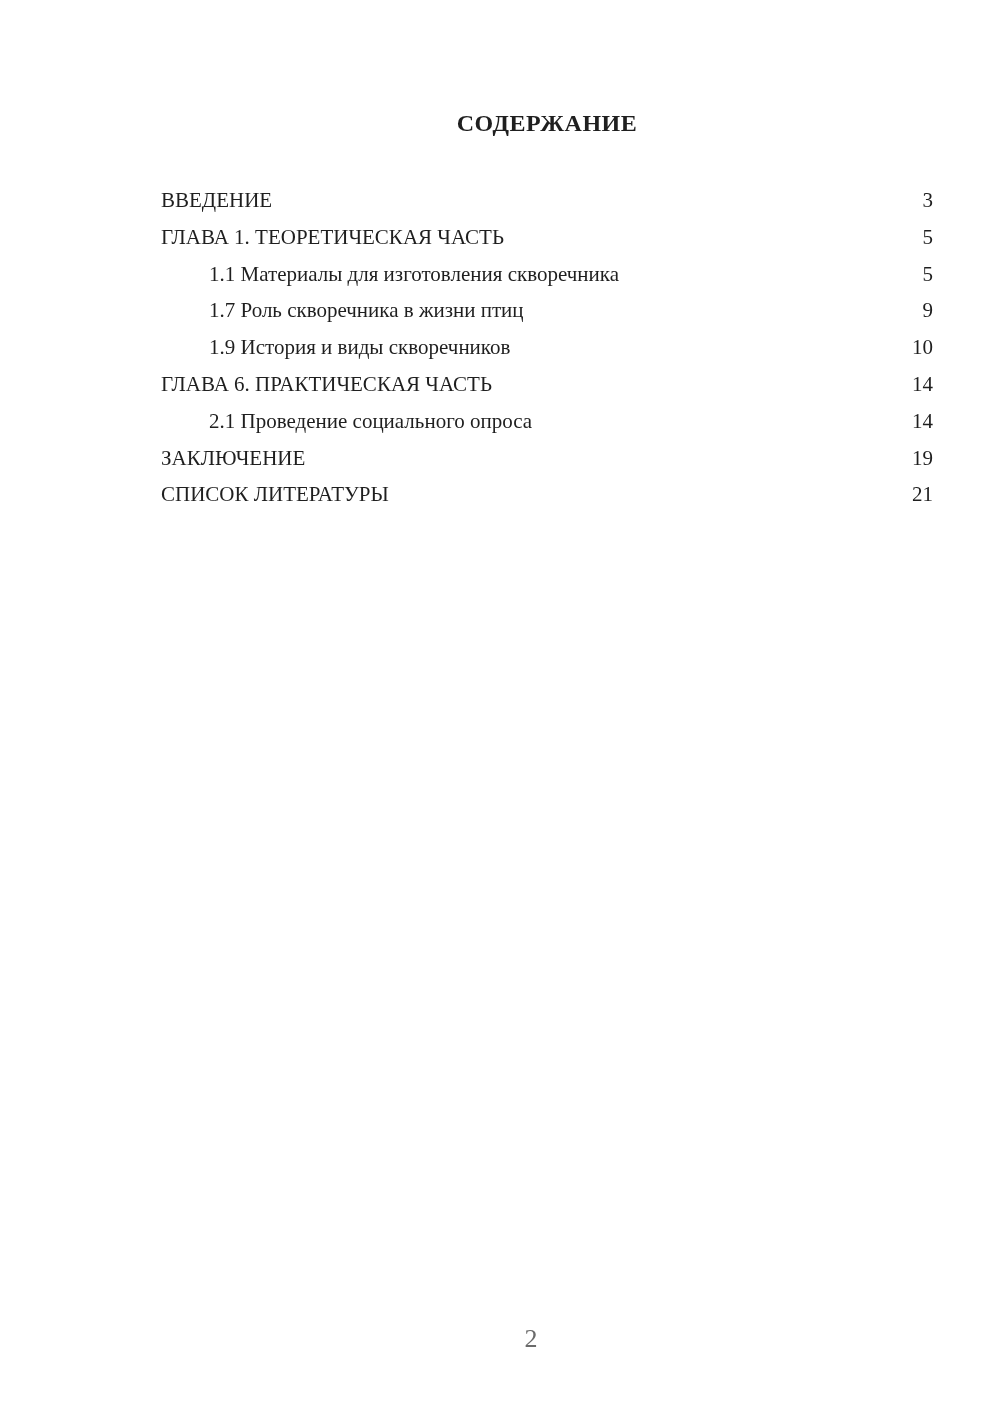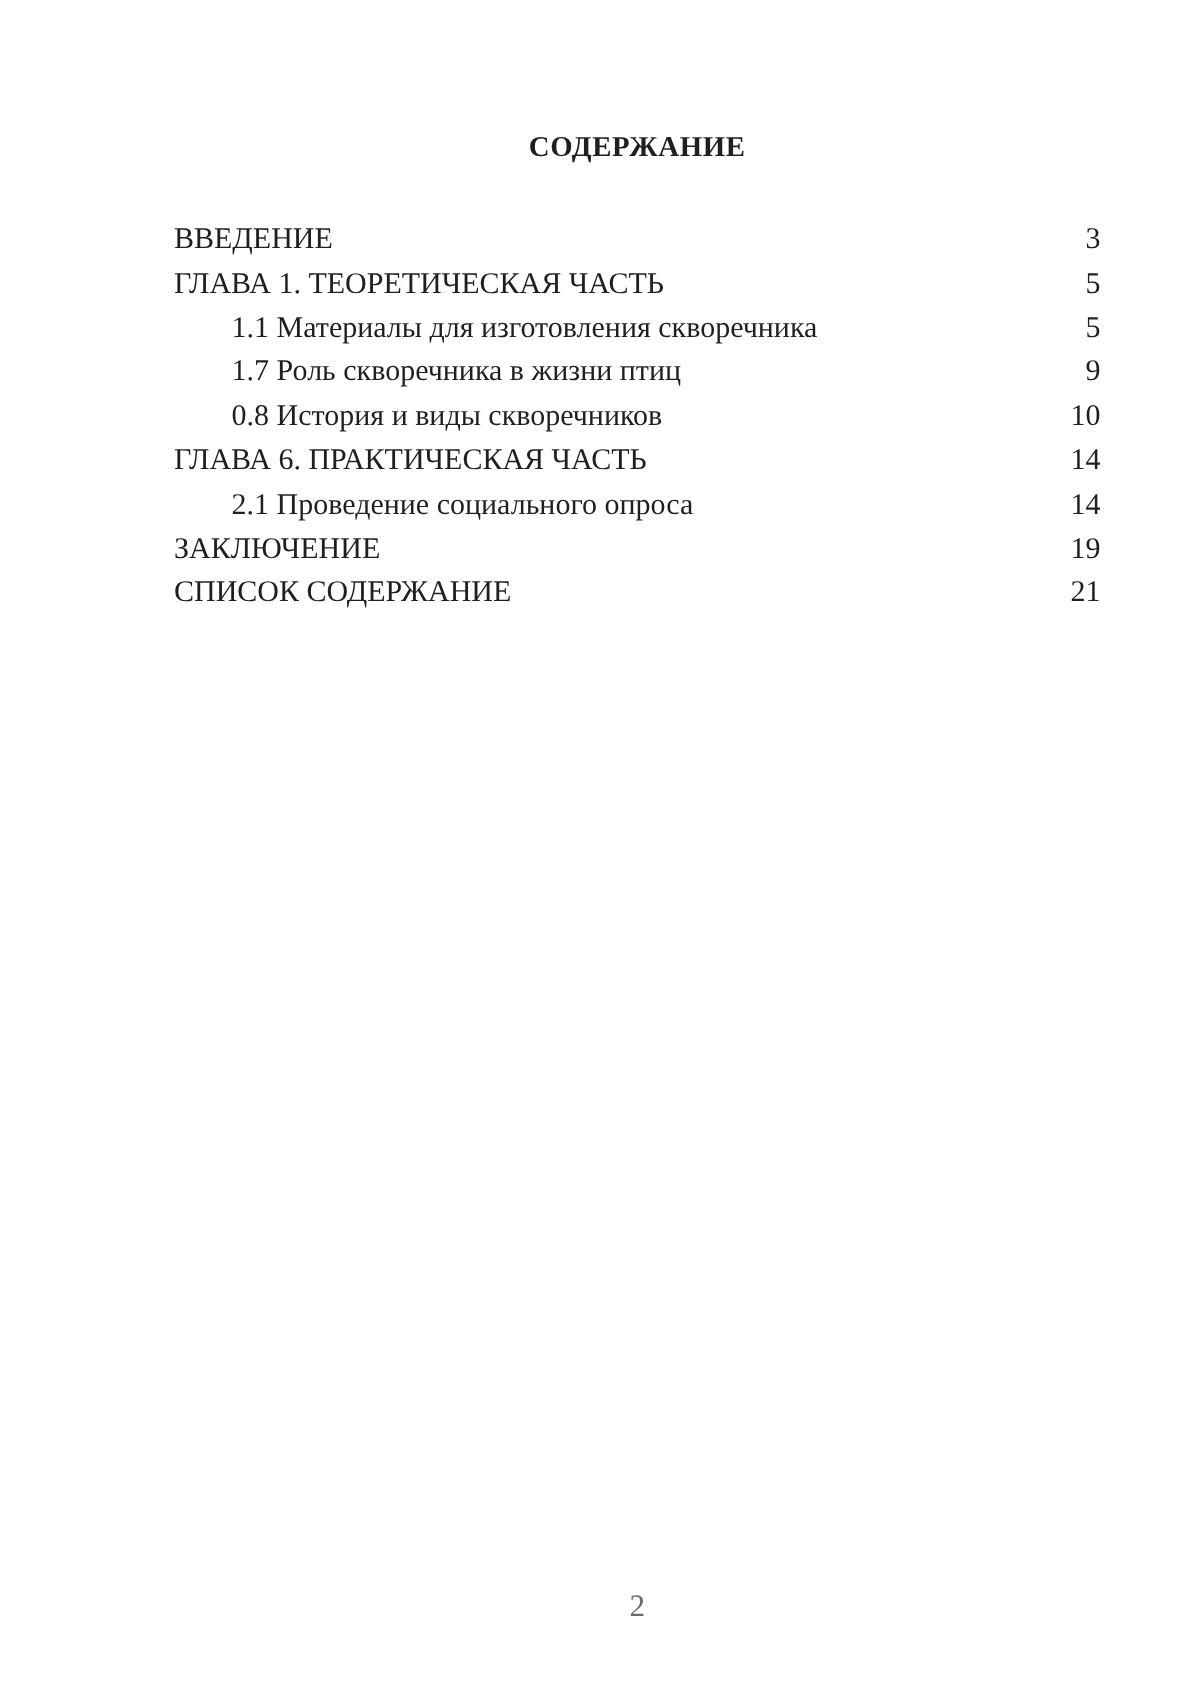"СОДЕРЖАНИЕ" .page { padding-left: none -> 16px }
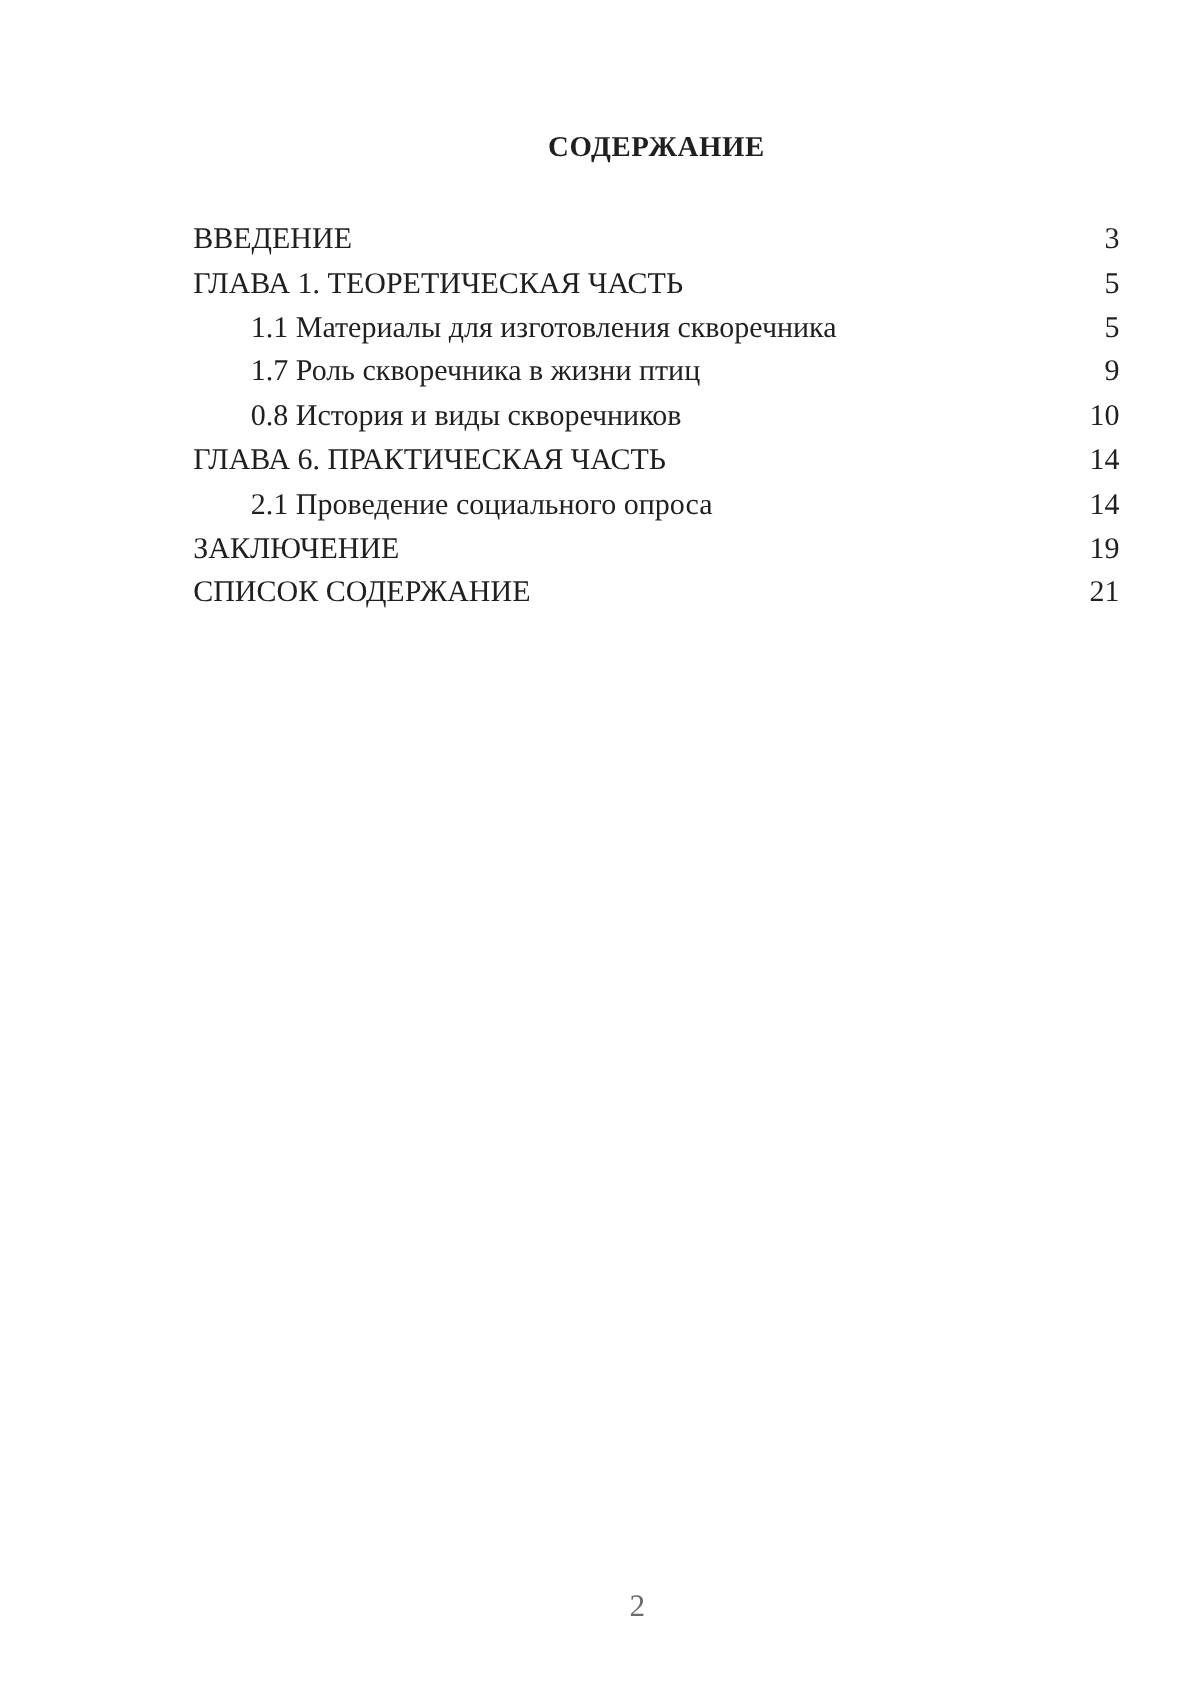"ВВЕДЕНИЕ" .toc { font-size: 25px -> 21px }
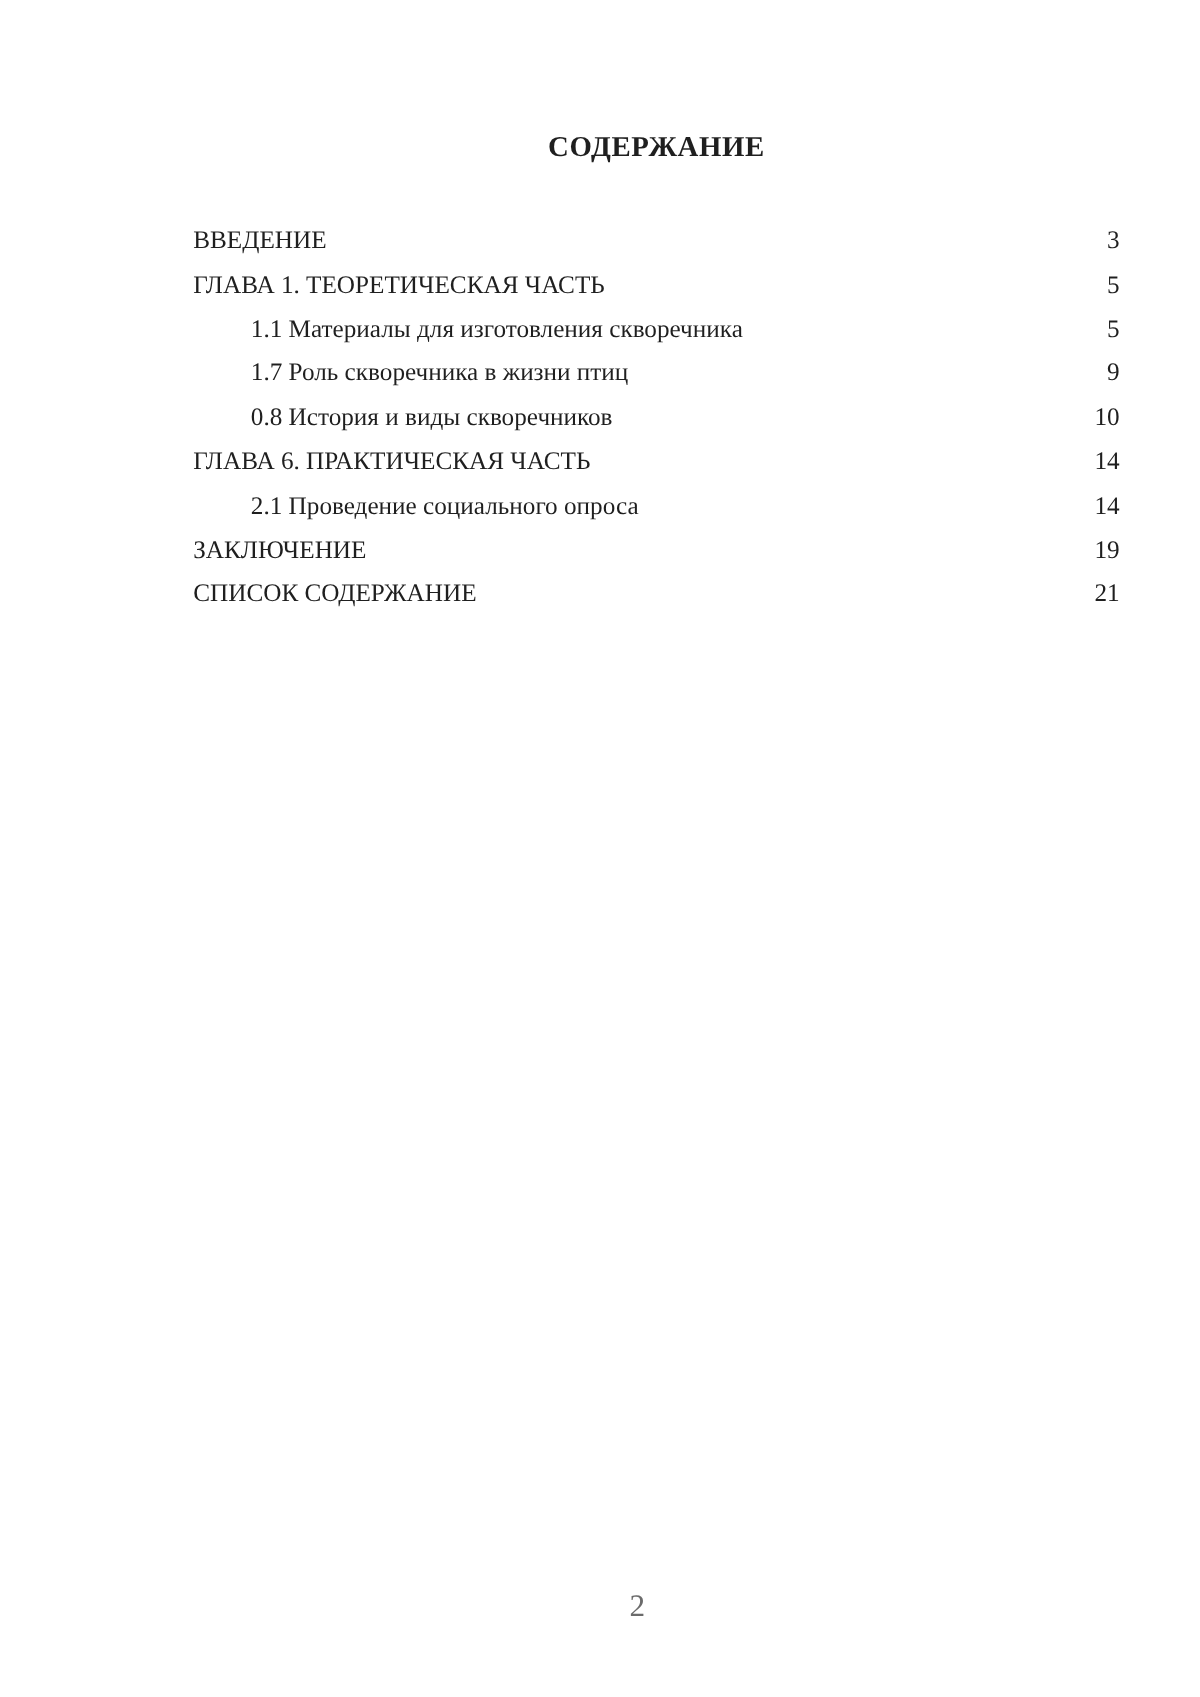"0.8 История и виды скворечников" span.toc-label { text: 0.8 -> 1.9 }
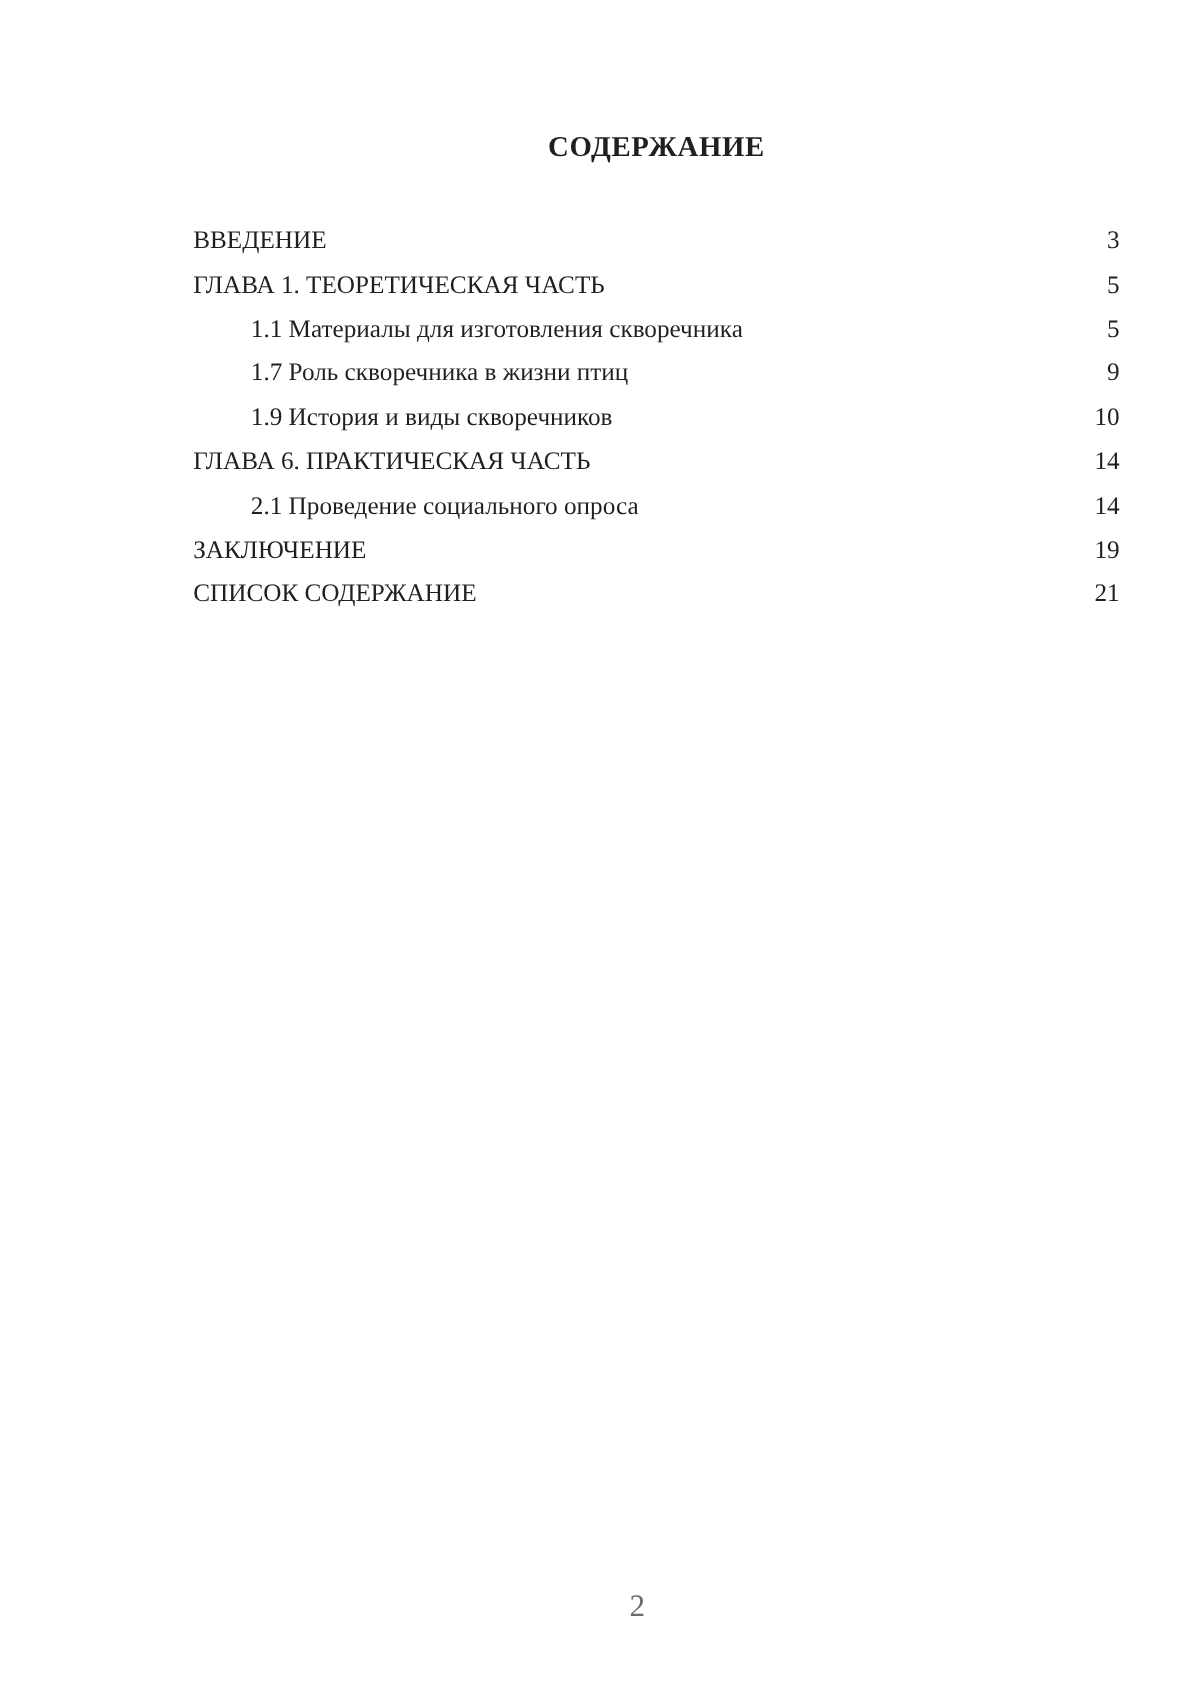"СПИСОК СОДЕРЖАНИЕ" span.toc-label { text: СОДЕРЖАНИЕ -> ЛИТЕРАТУРЫ }
